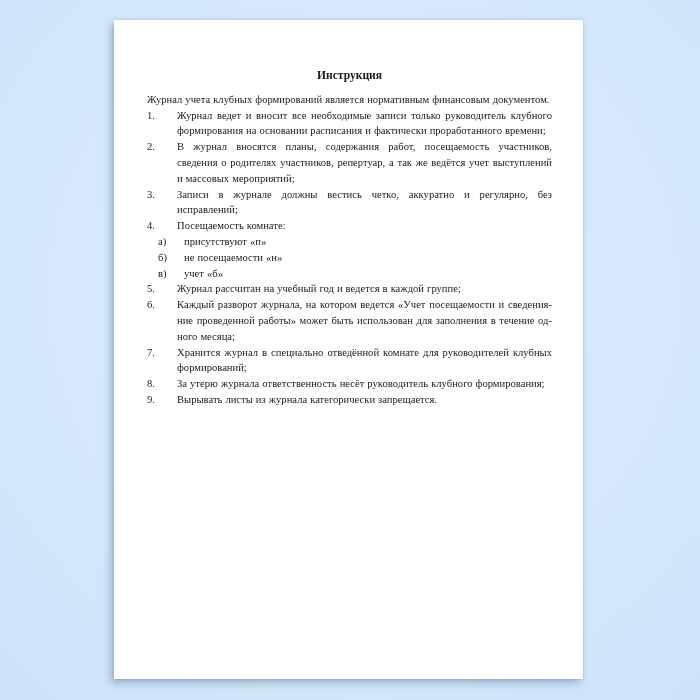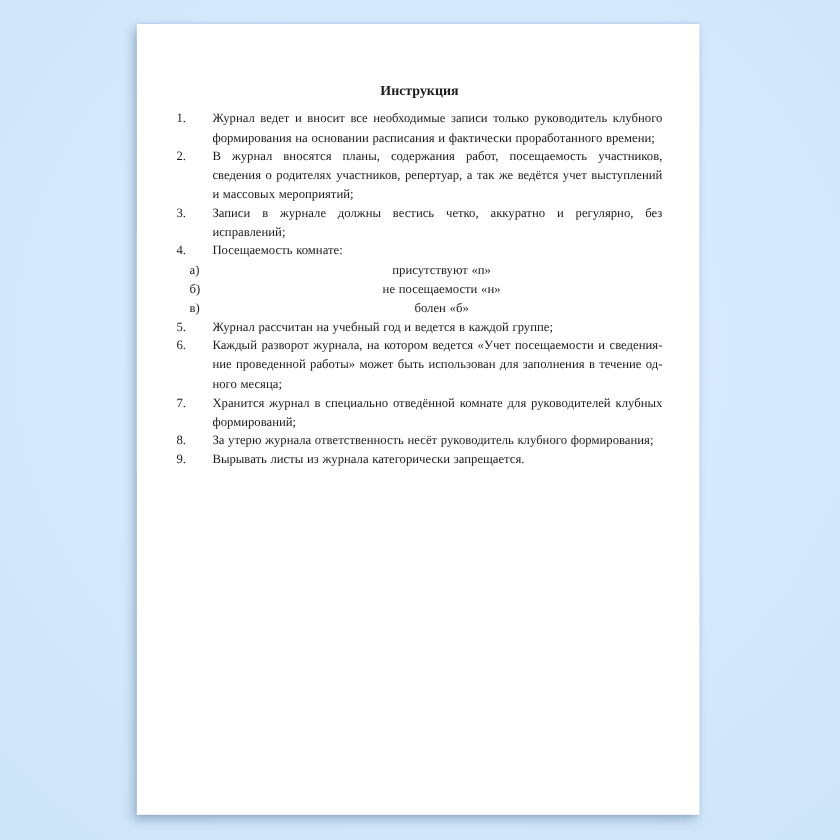"Журнал учета клубных формирований" div.intro { html: none -> <div>Журнал учета клубных формирований является нормативным финансовым документом.</div> }
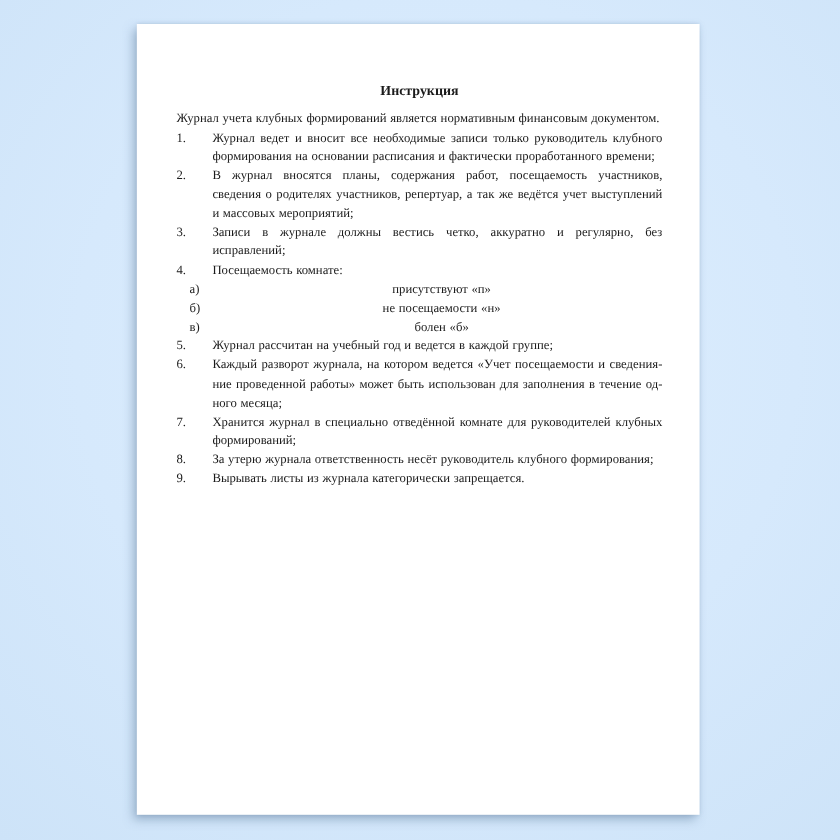"присутствуют «п»" .sub .txt { text-align: center -> none }
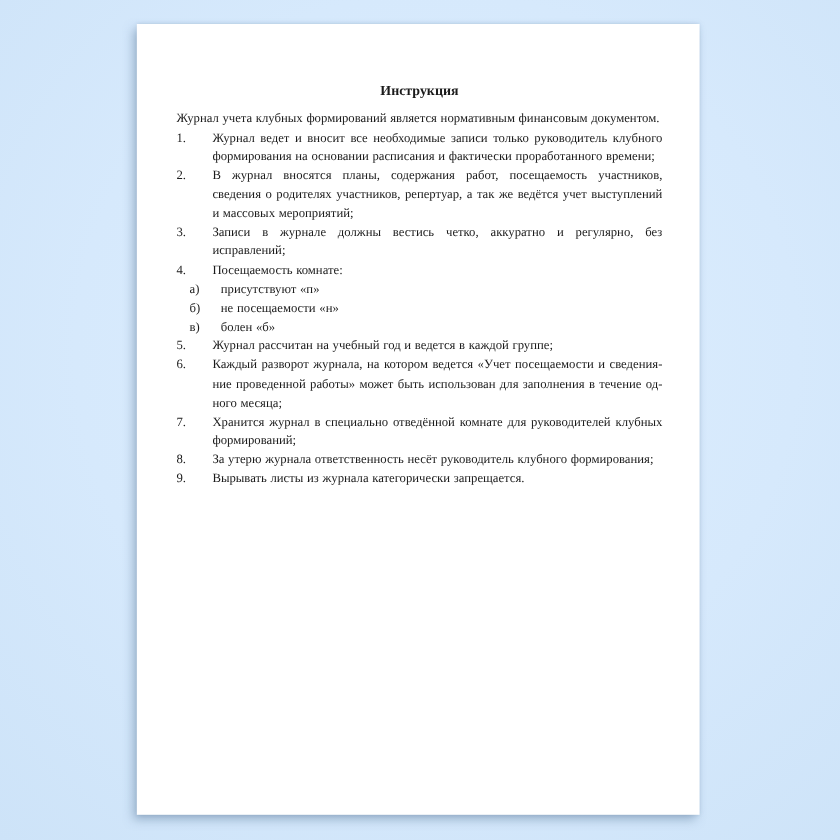"болен «б»" span.txt { text: болен -> учет }
